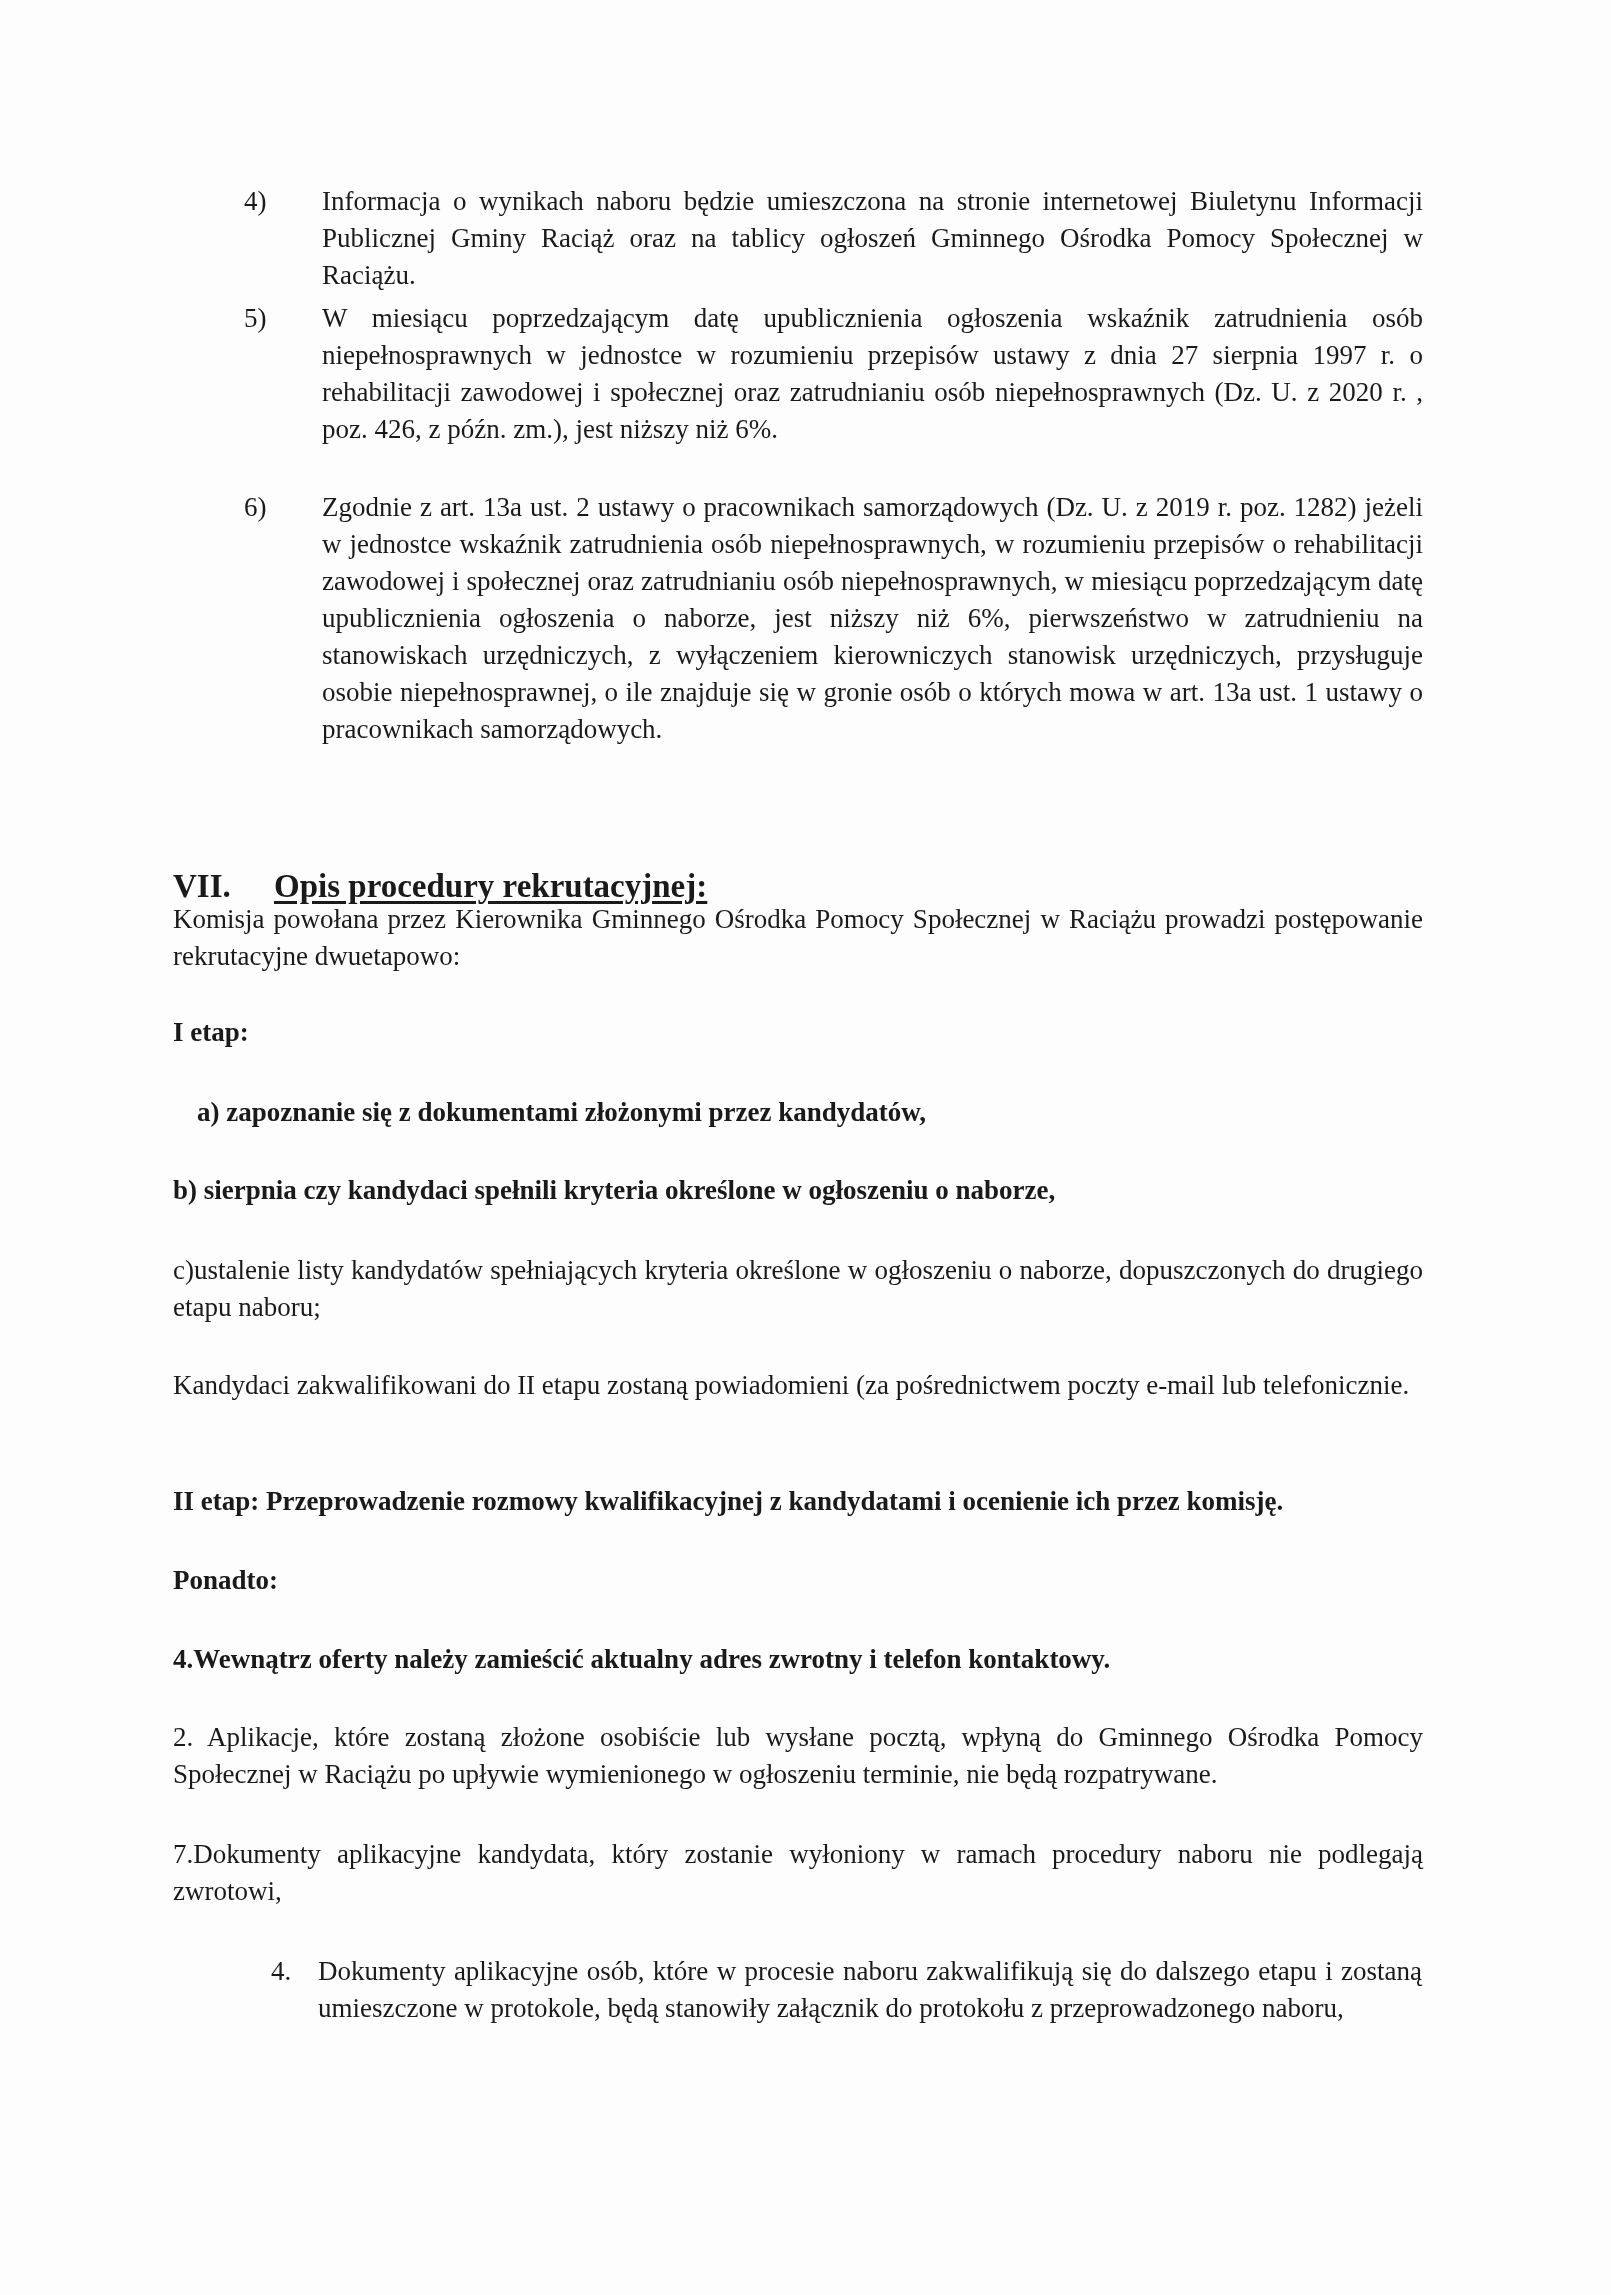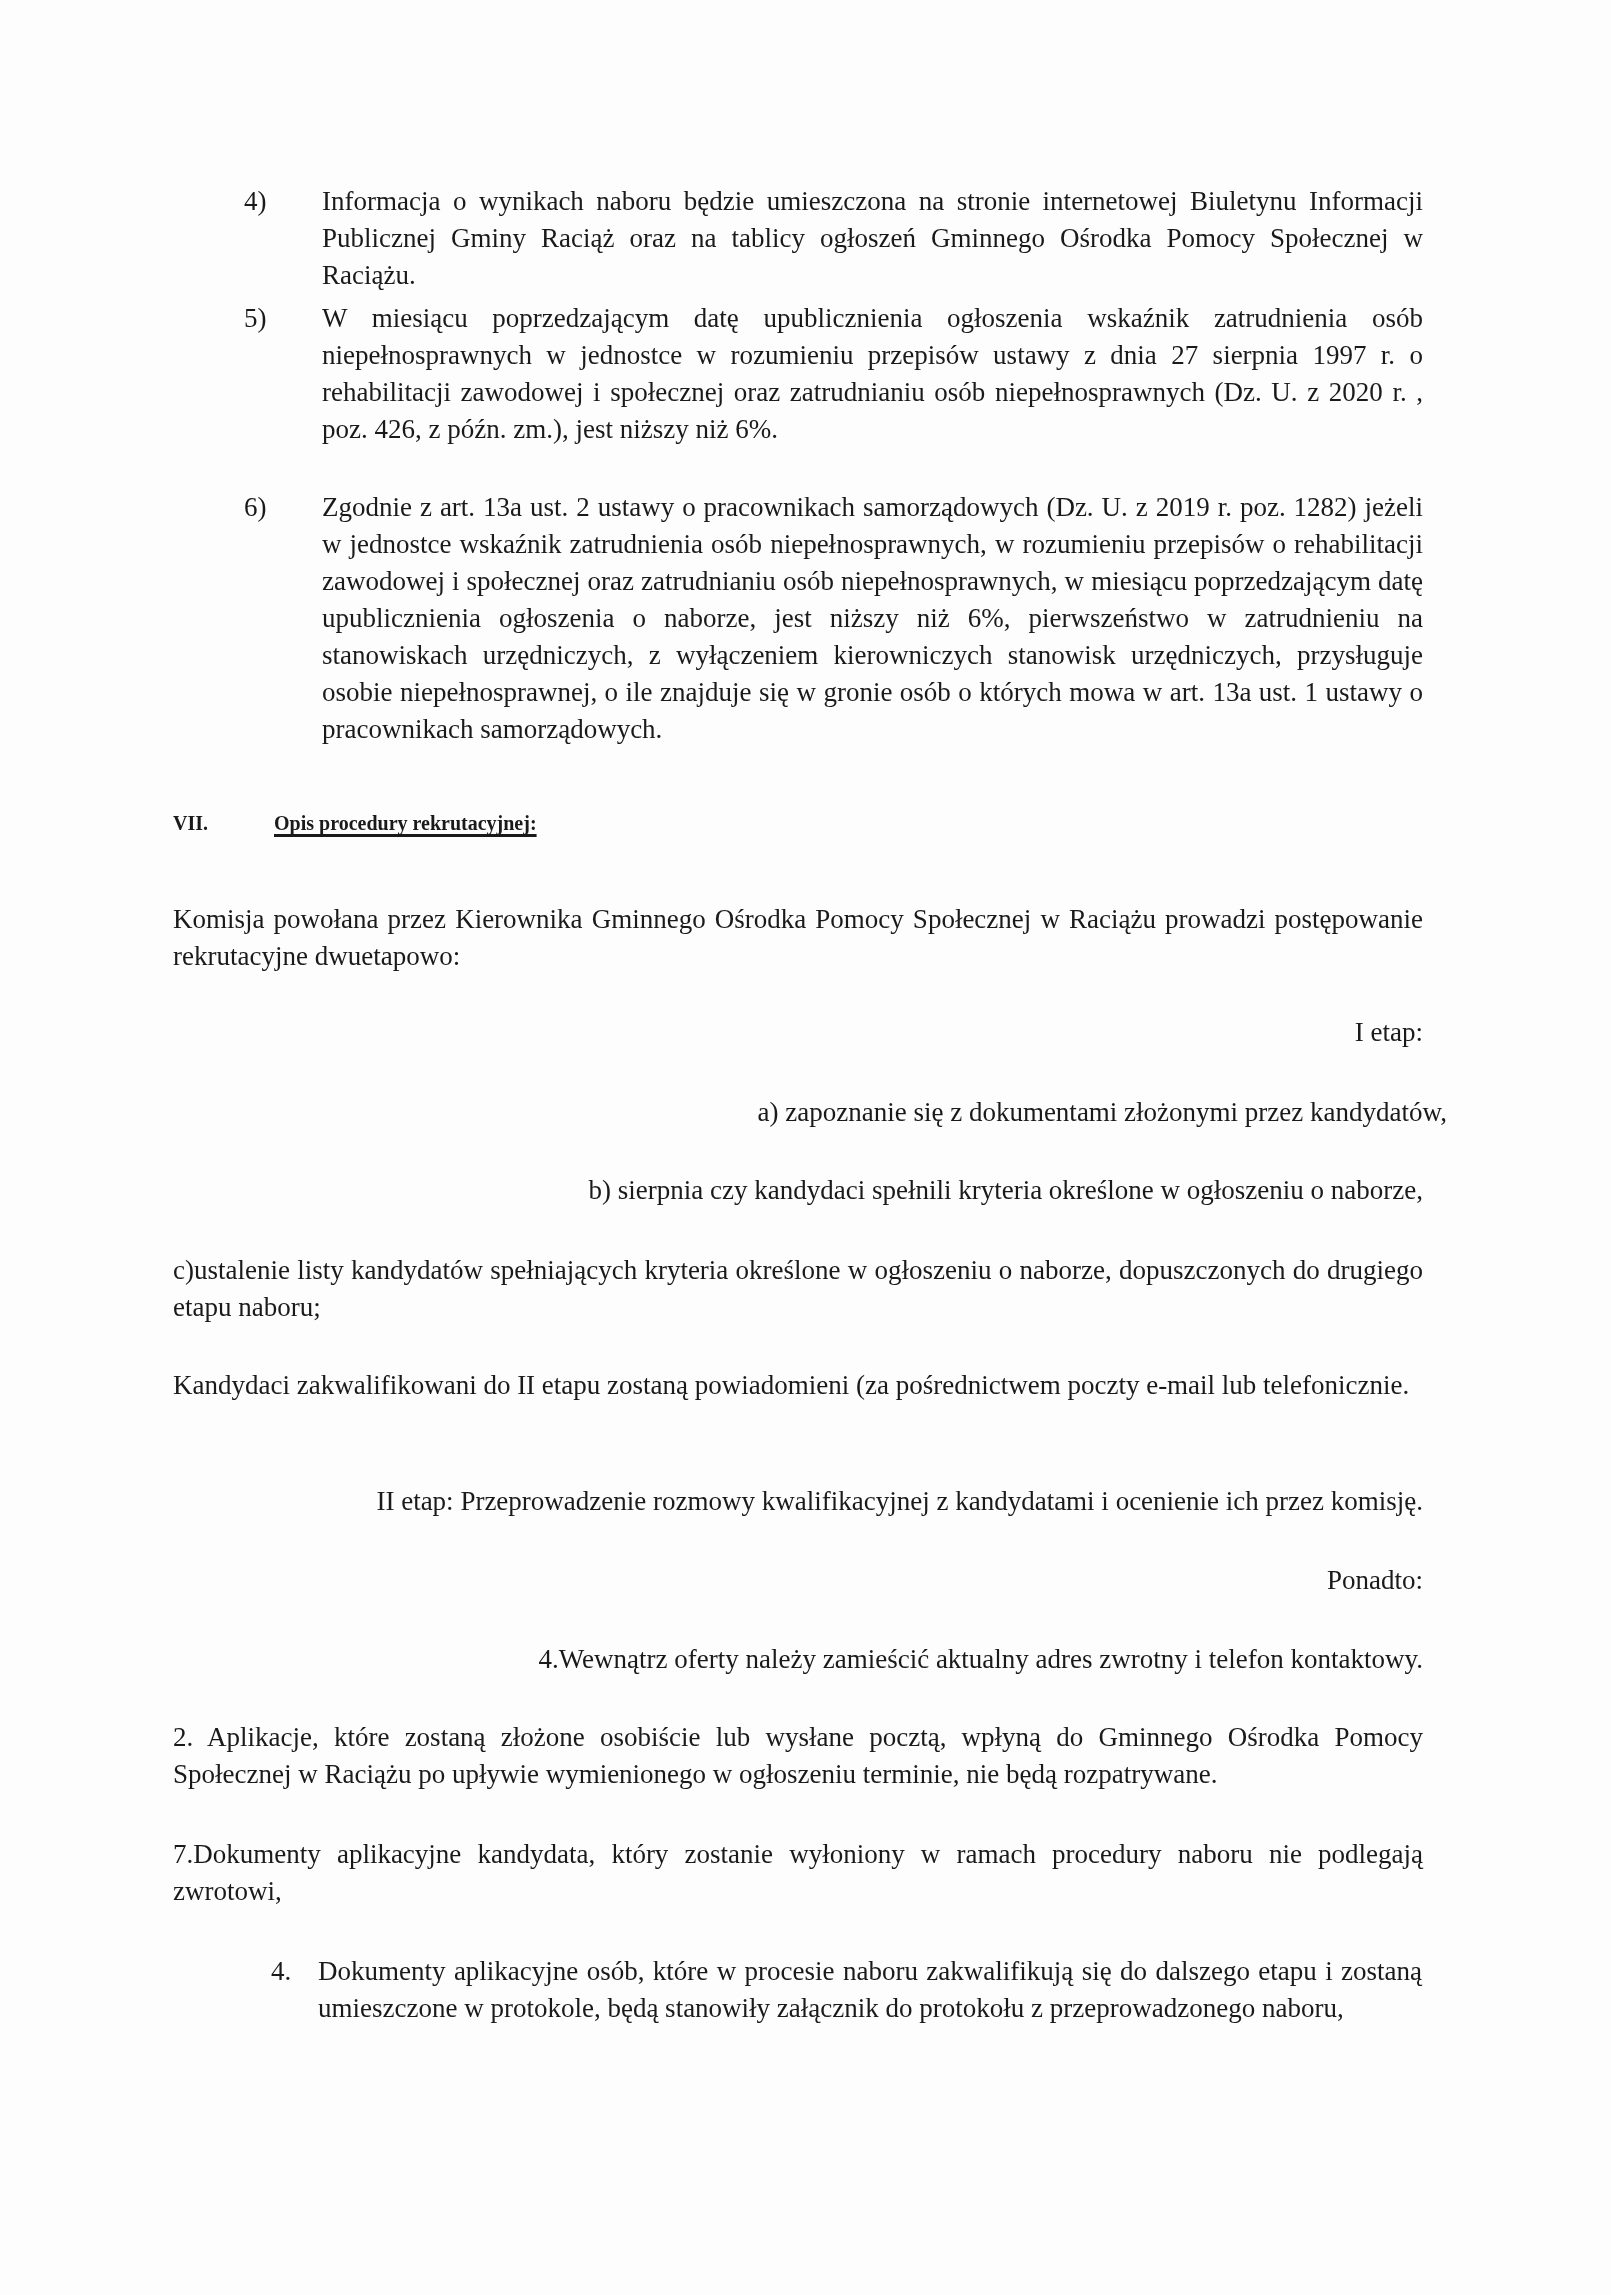"VII. Opis procedury rekrutacyjnej:" .heading { font-size: 20px -> 33px; top: 812px -> 868px }
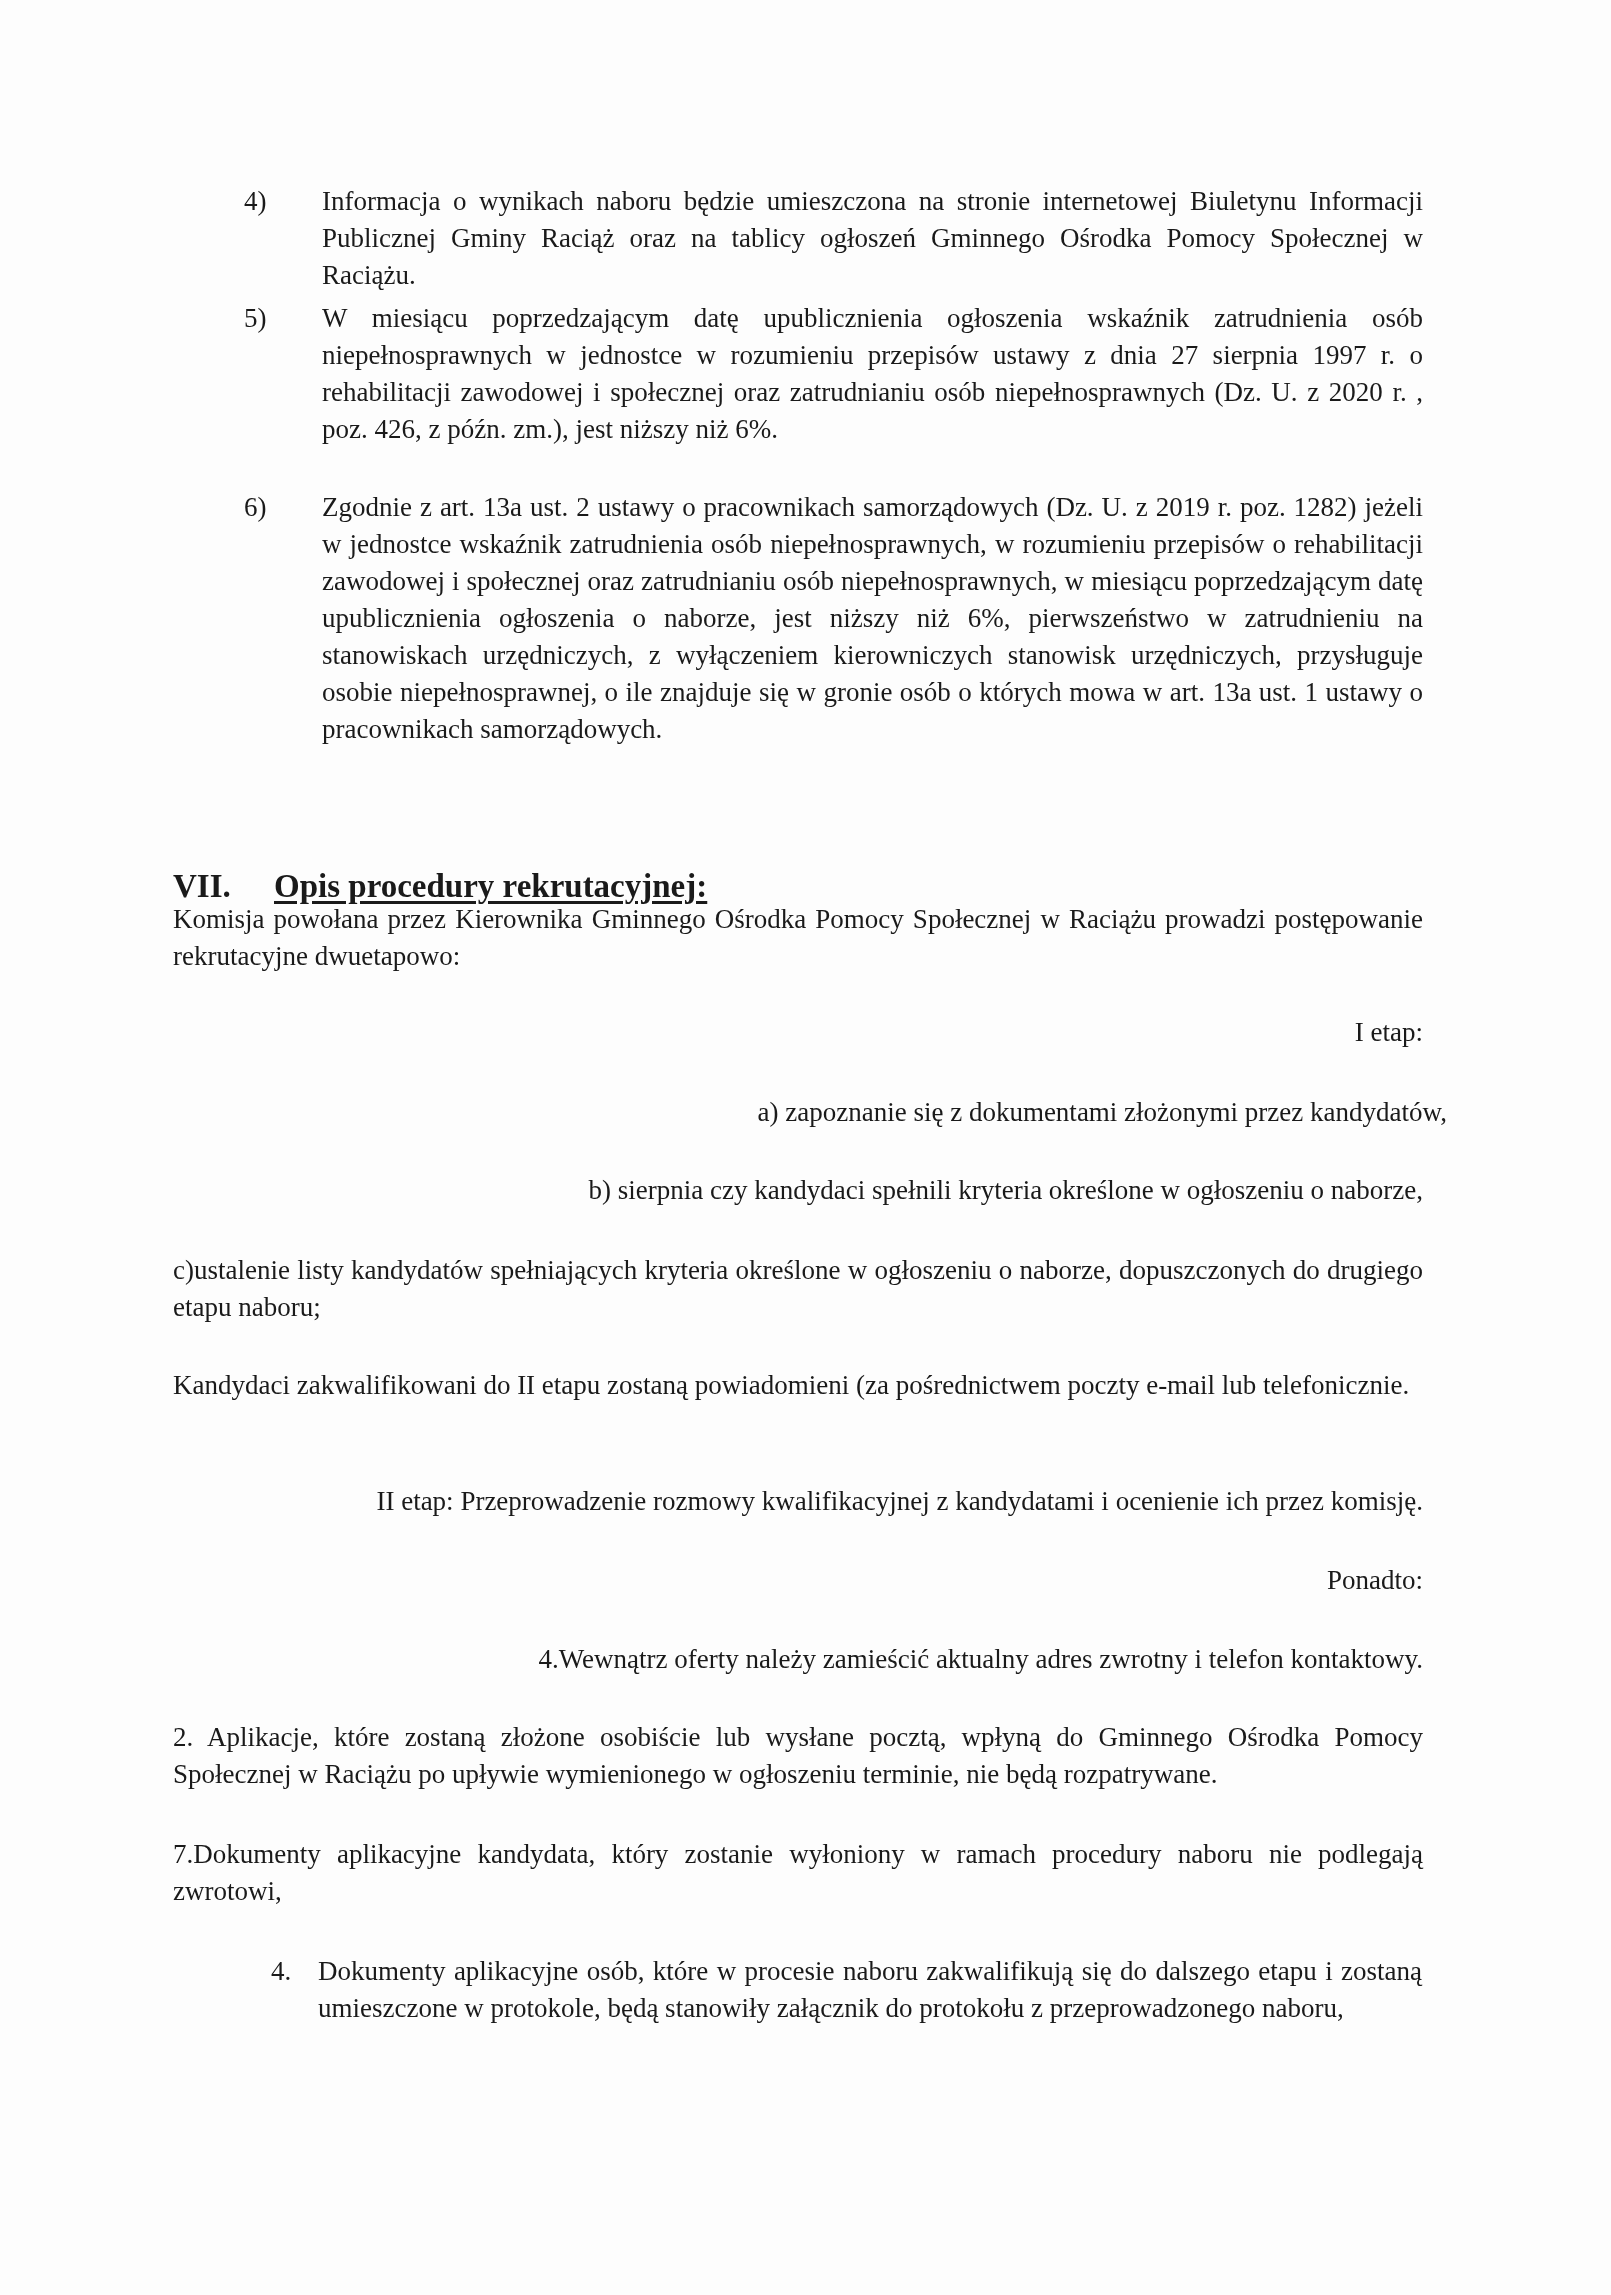"I etap:" .para.left { font-weight: none -> bold; text-align: right -> left }
